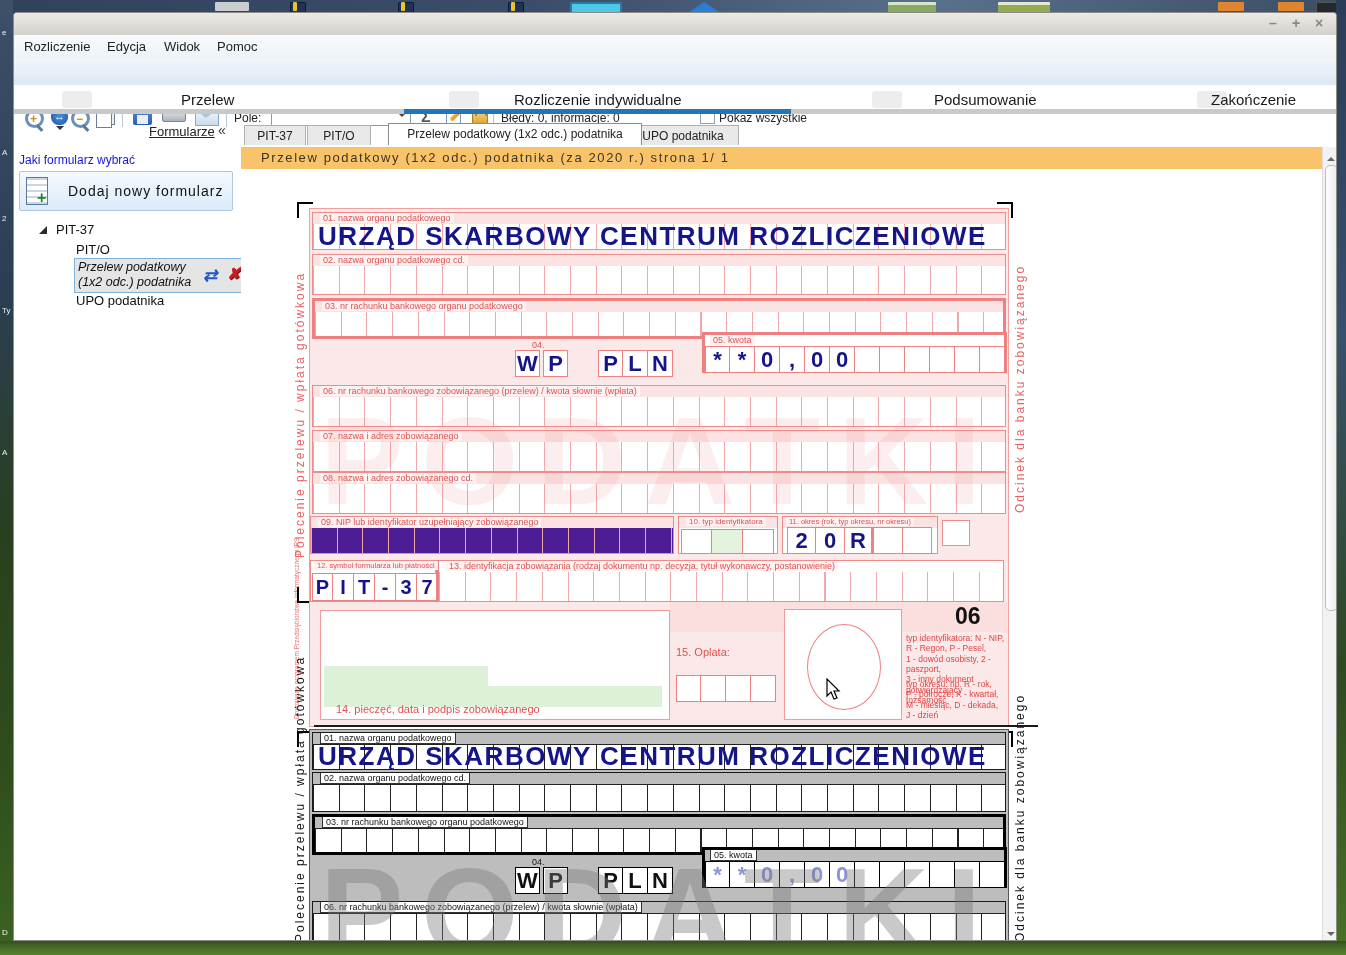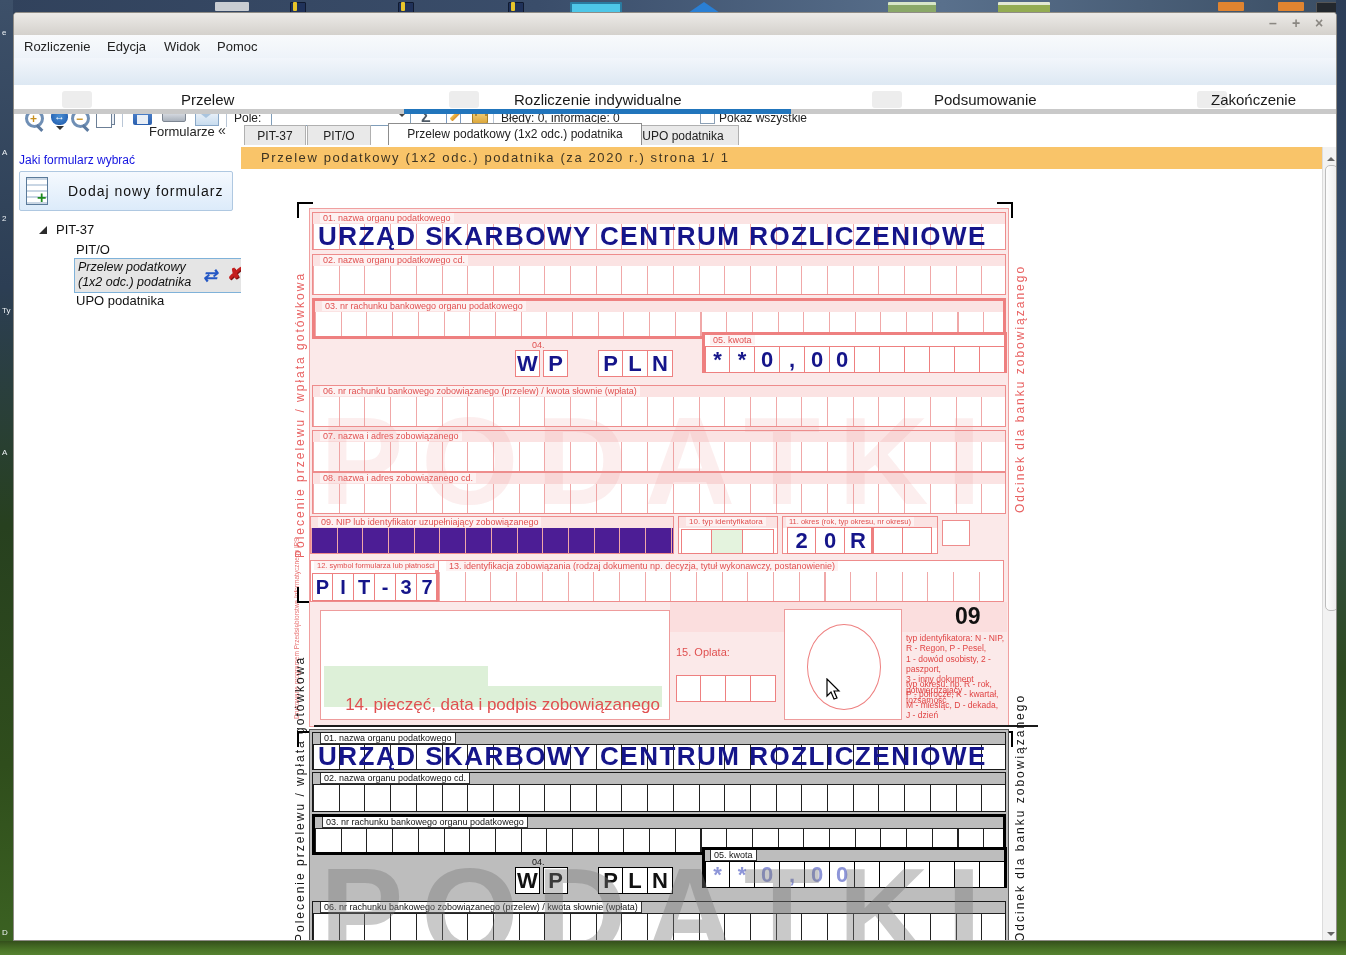"Formularze" #sidebar-header { text-decoration: none -> underline }
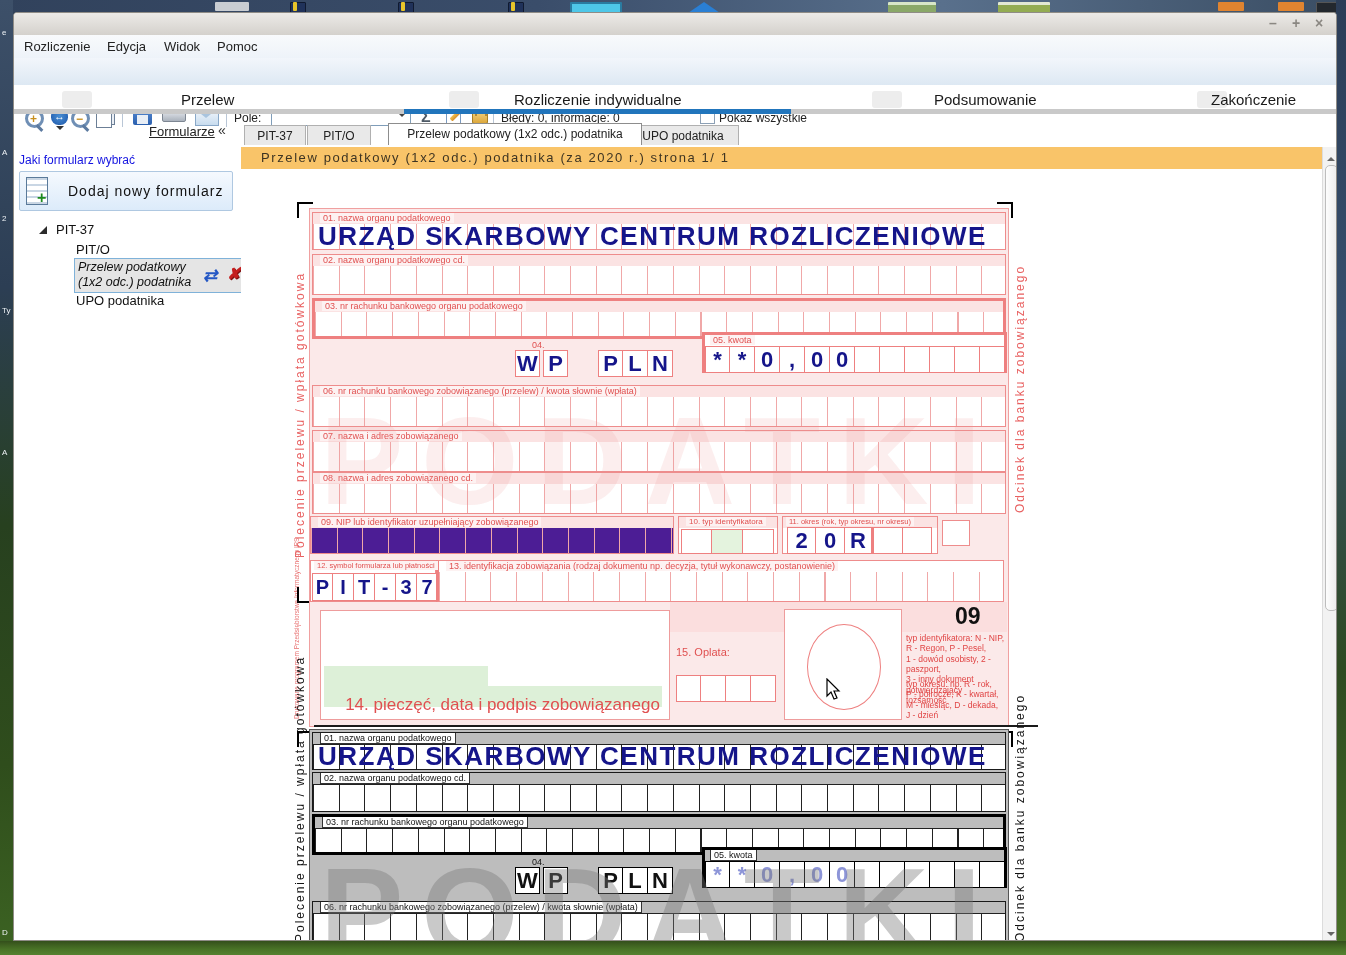"09" span.abs { text: 09 -> 06 }
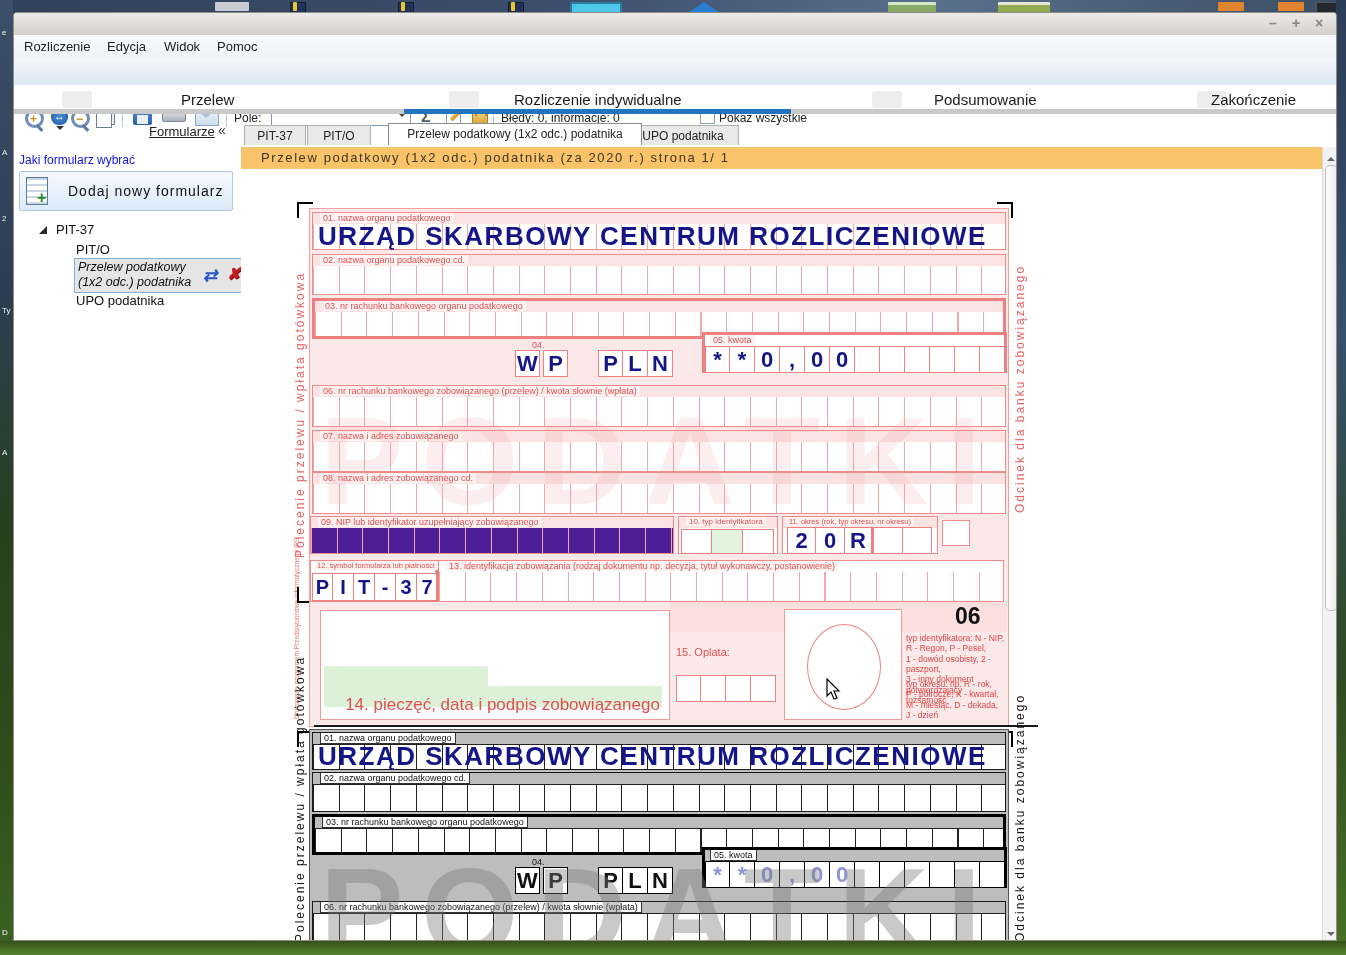"14. pieczęć, data i podpis" #f14label { font-size: 17px -> 11px; text-align: center -> left }
